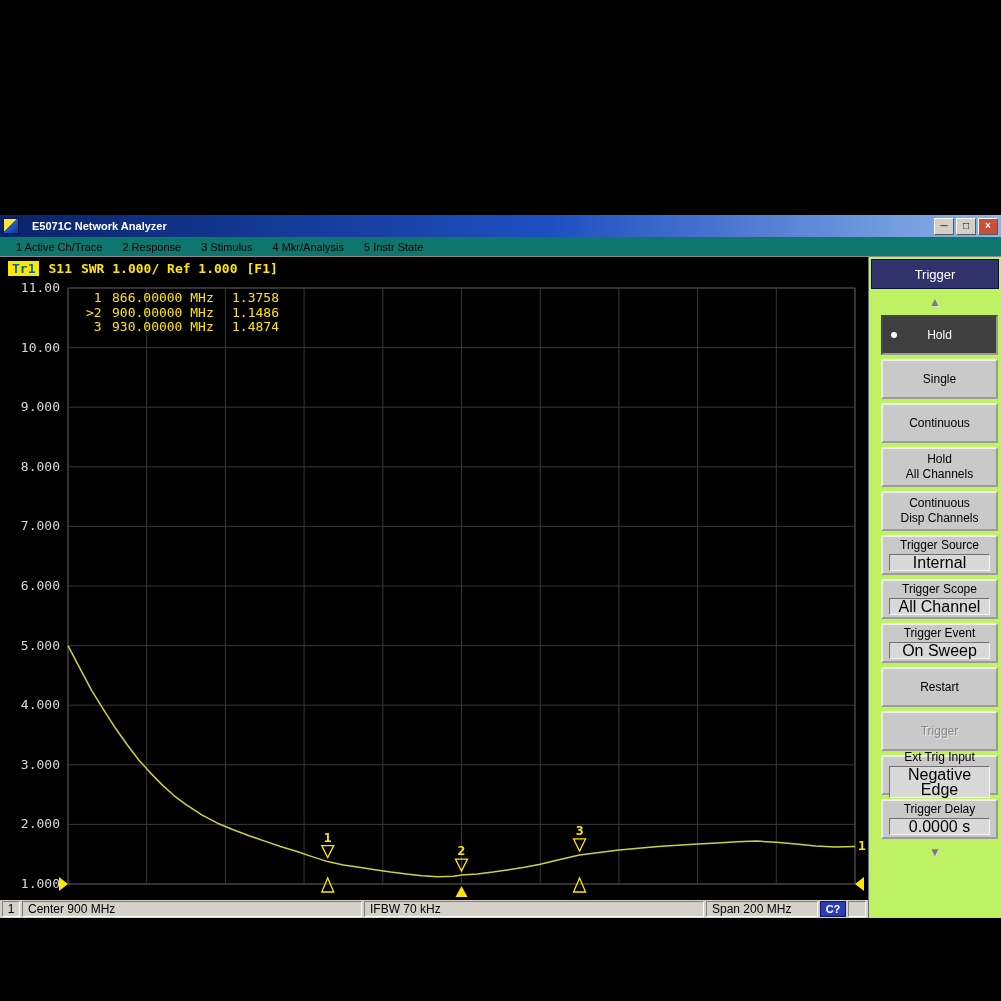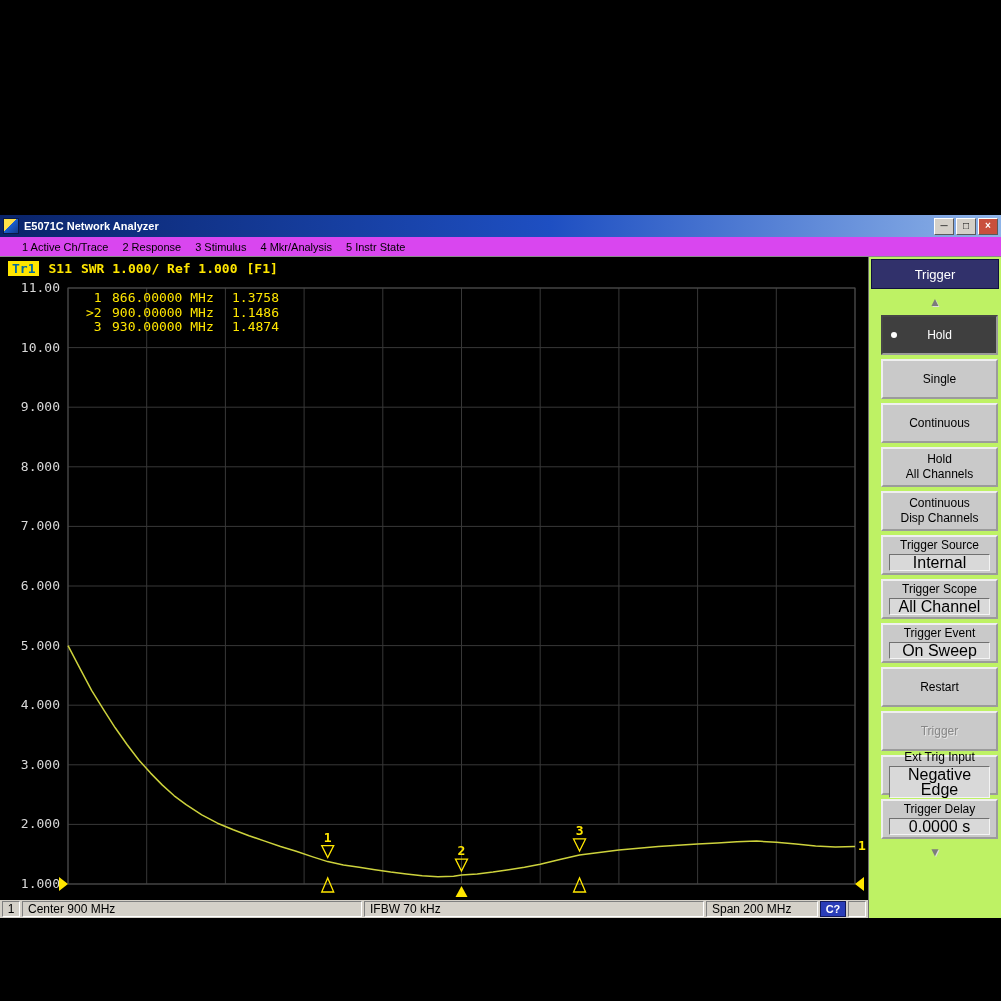"E5071C Network Analyzer" .titlebar { gap: 5px -> 13px }
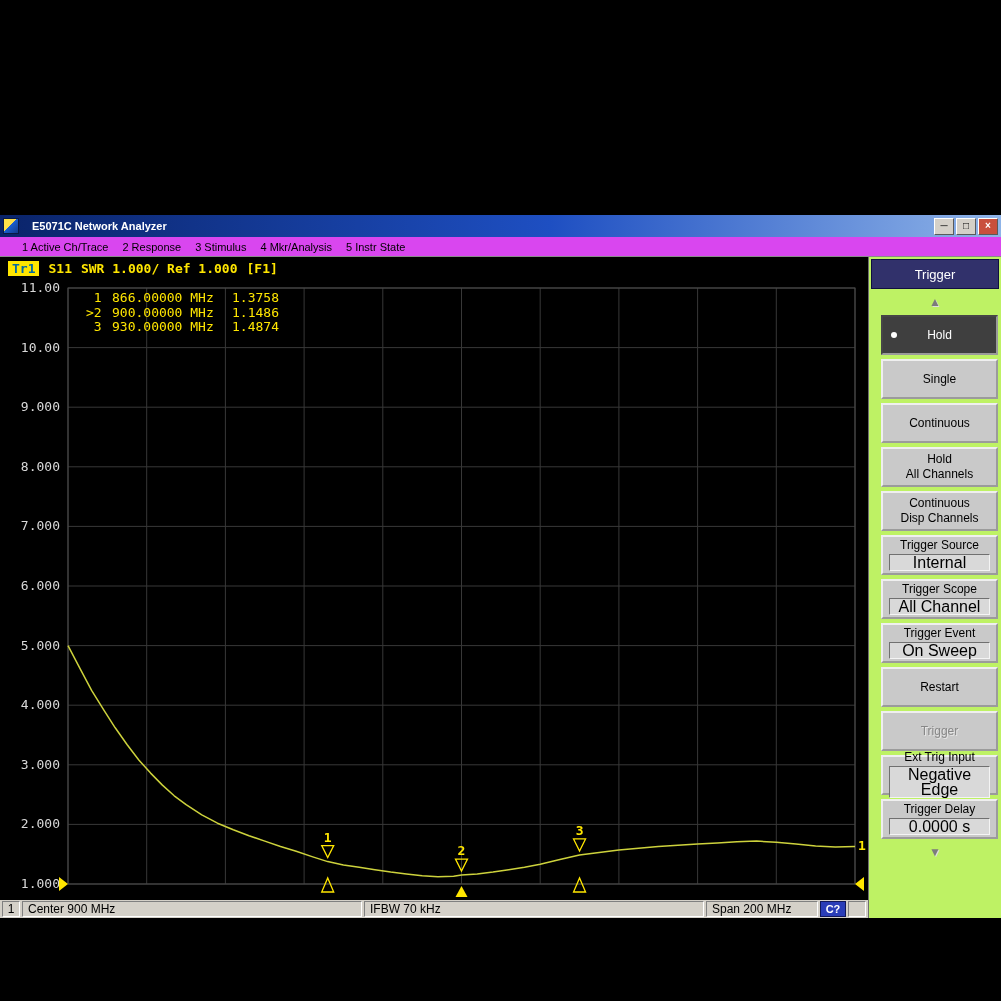"1 Active Ch/Trace" .menubar { background: #d946ef -> #0f766e; gap: 2px -> 8px; padding: 0 16px -> 0 10px }
